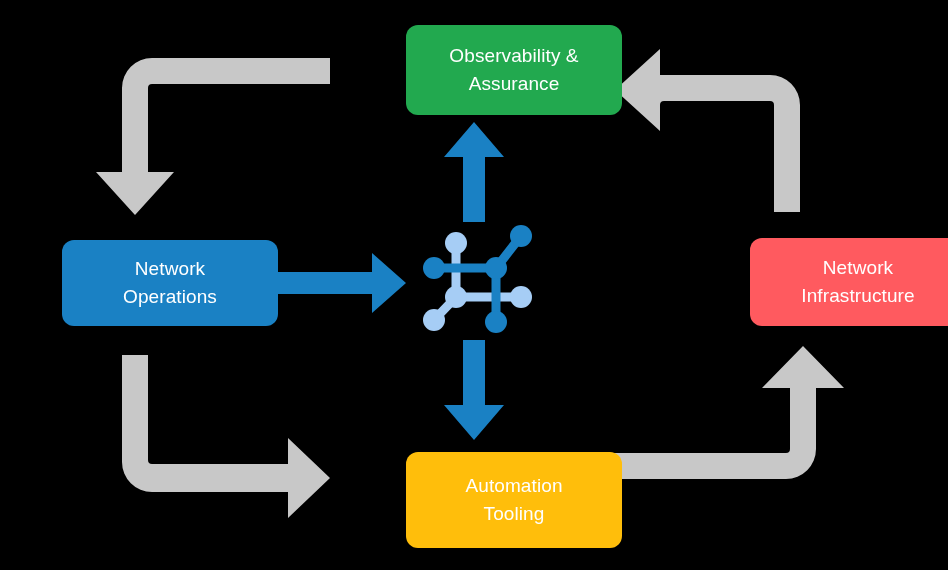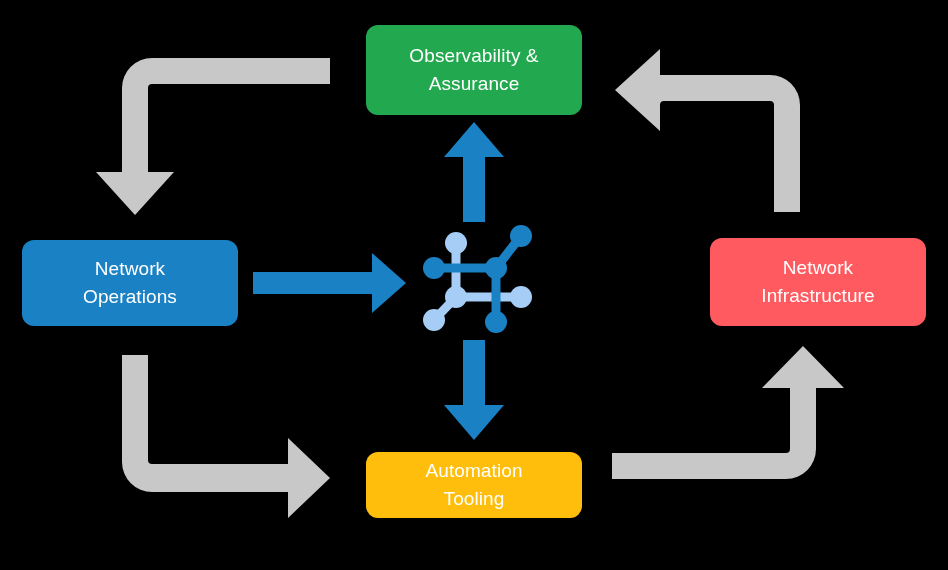"Observability &" .node-box { margin-left: none -> 40px }
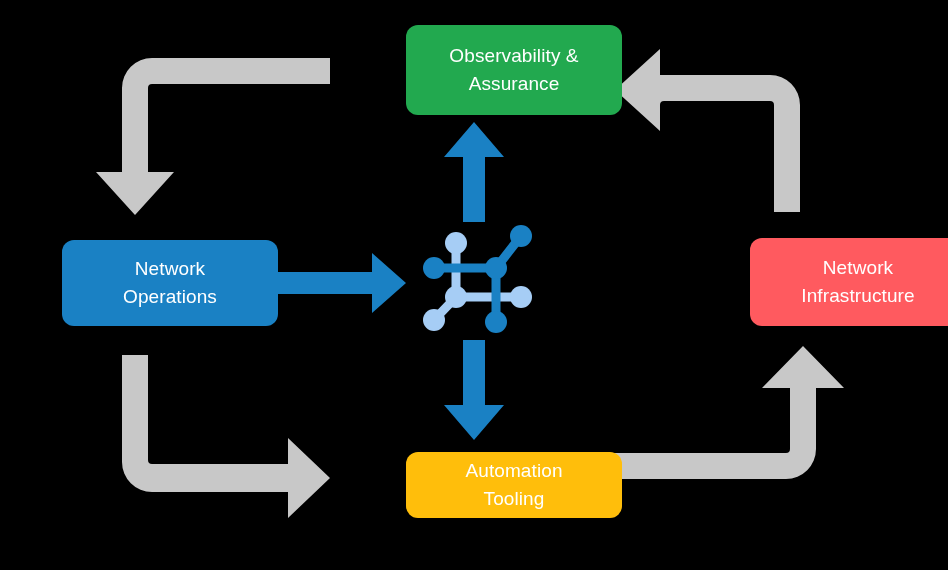"Automation" #box-automation-tooling { height: 66px -> 96px }
